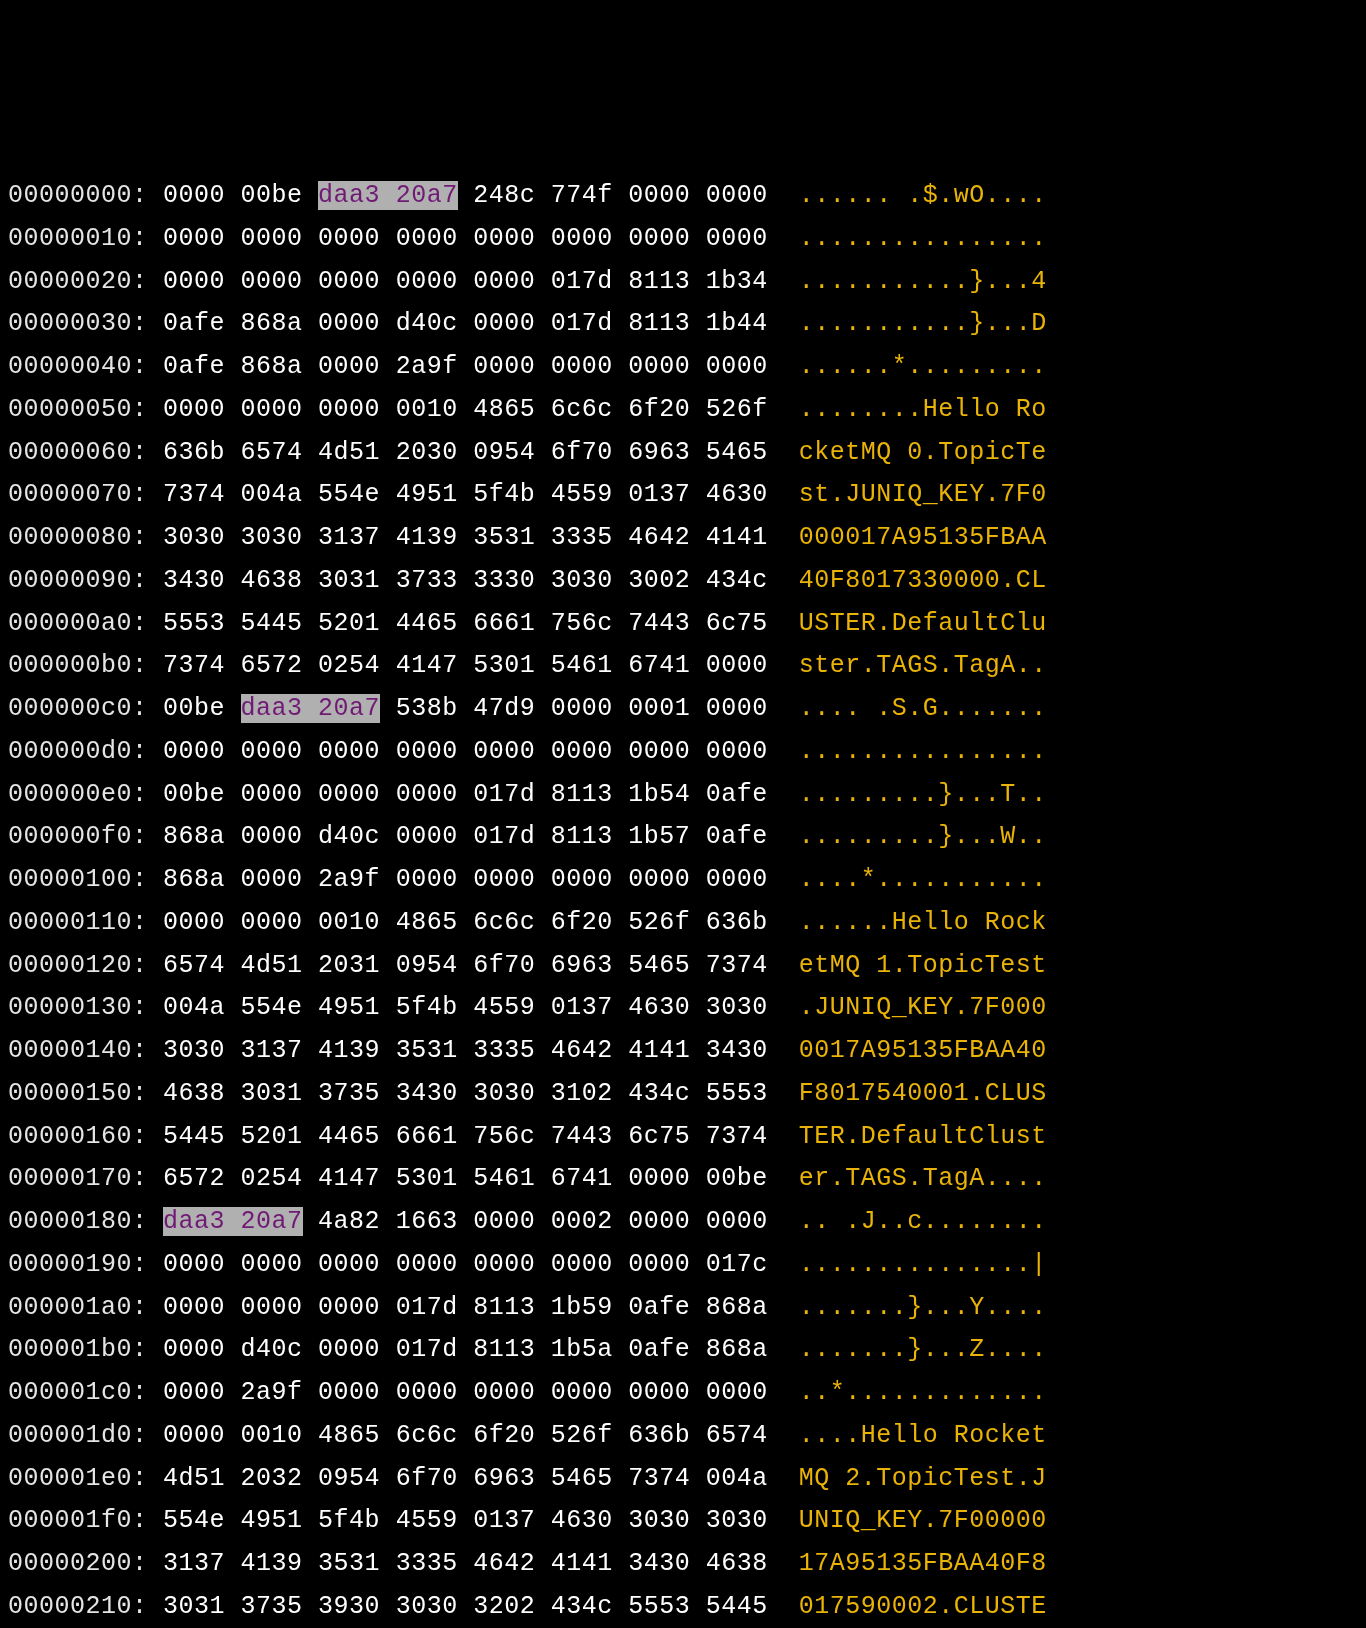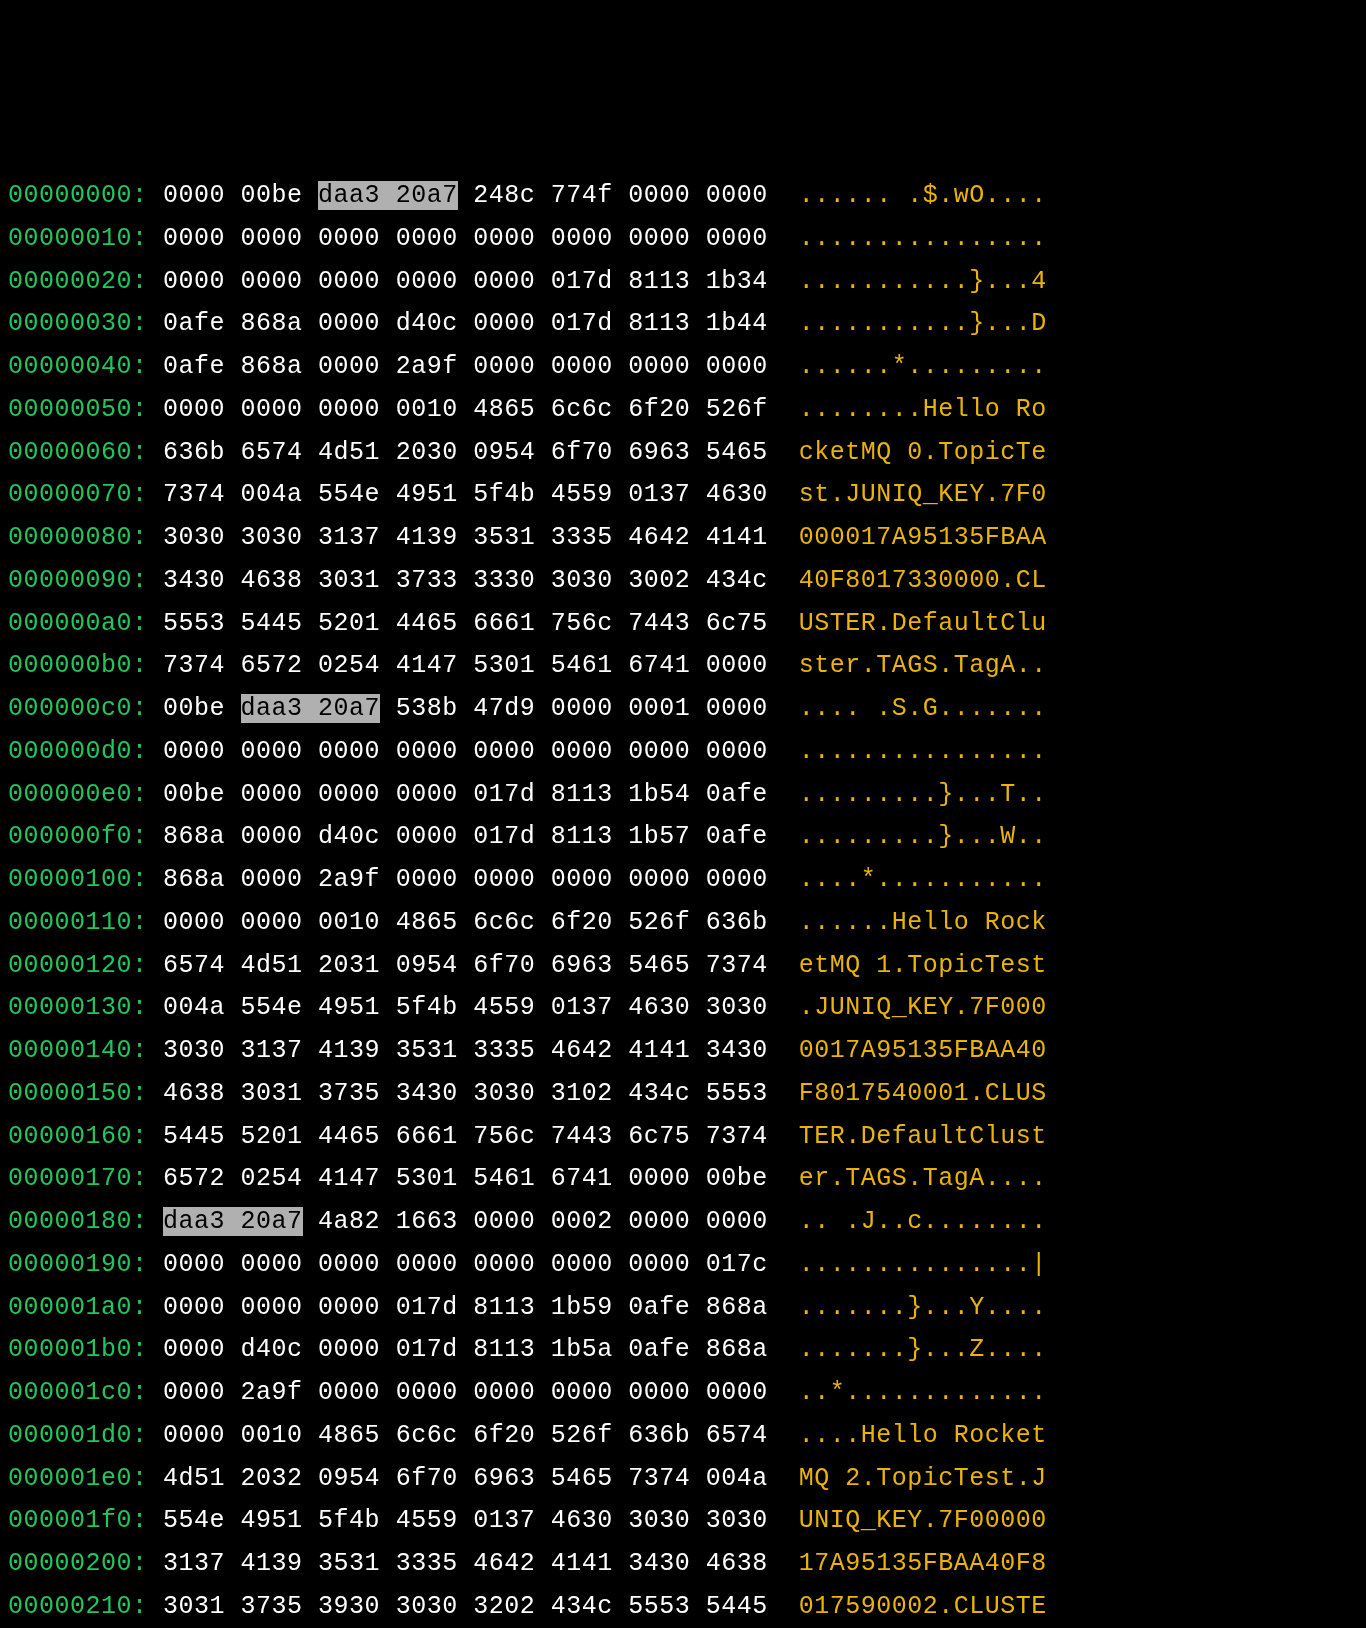"00000000:" .offset { color: #22c55e -> #e5e5e5 }
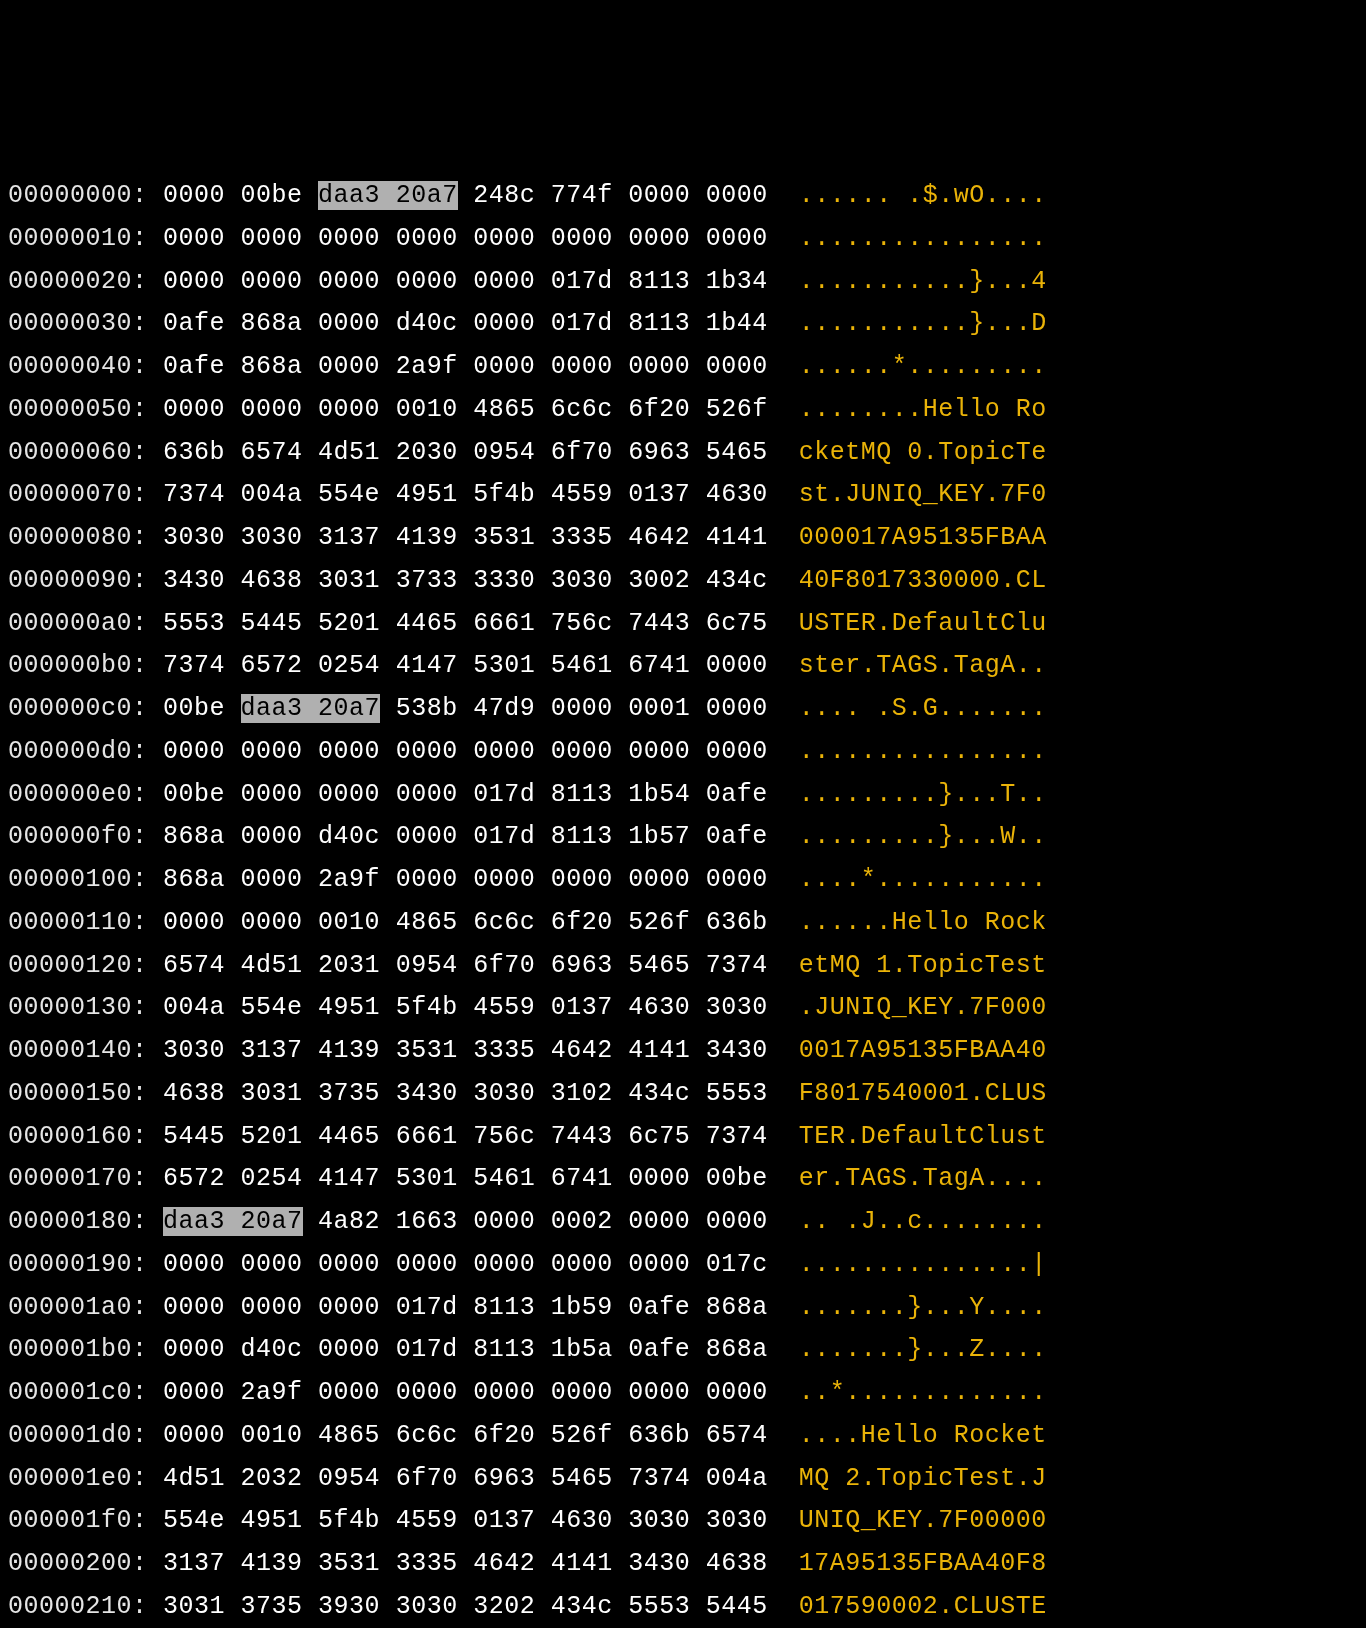"daa3" .highlight { color: #000000 -> #701a75 }
